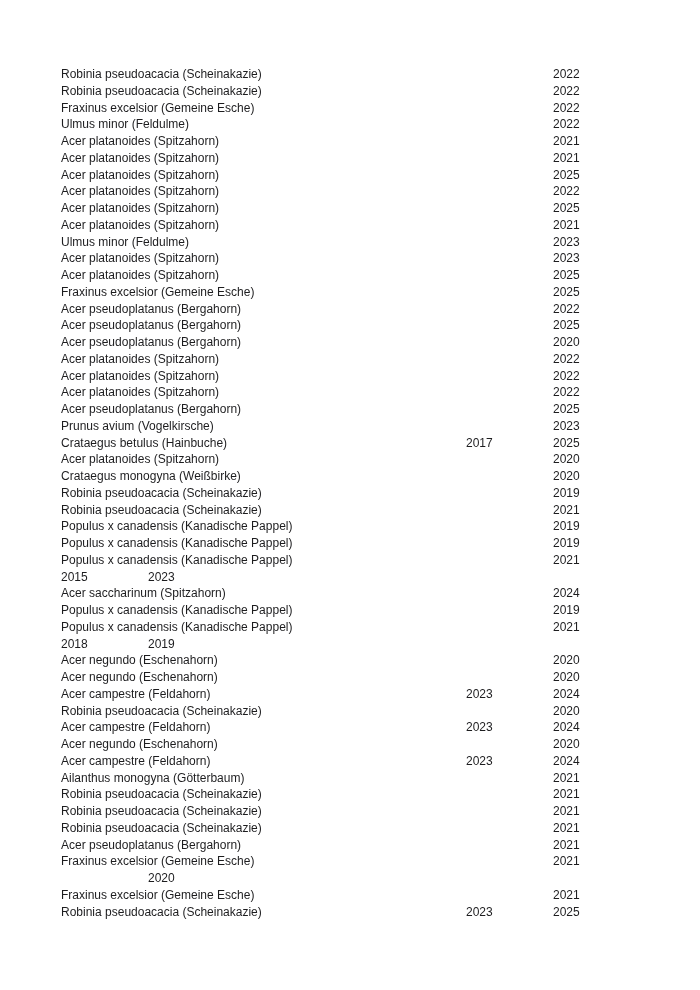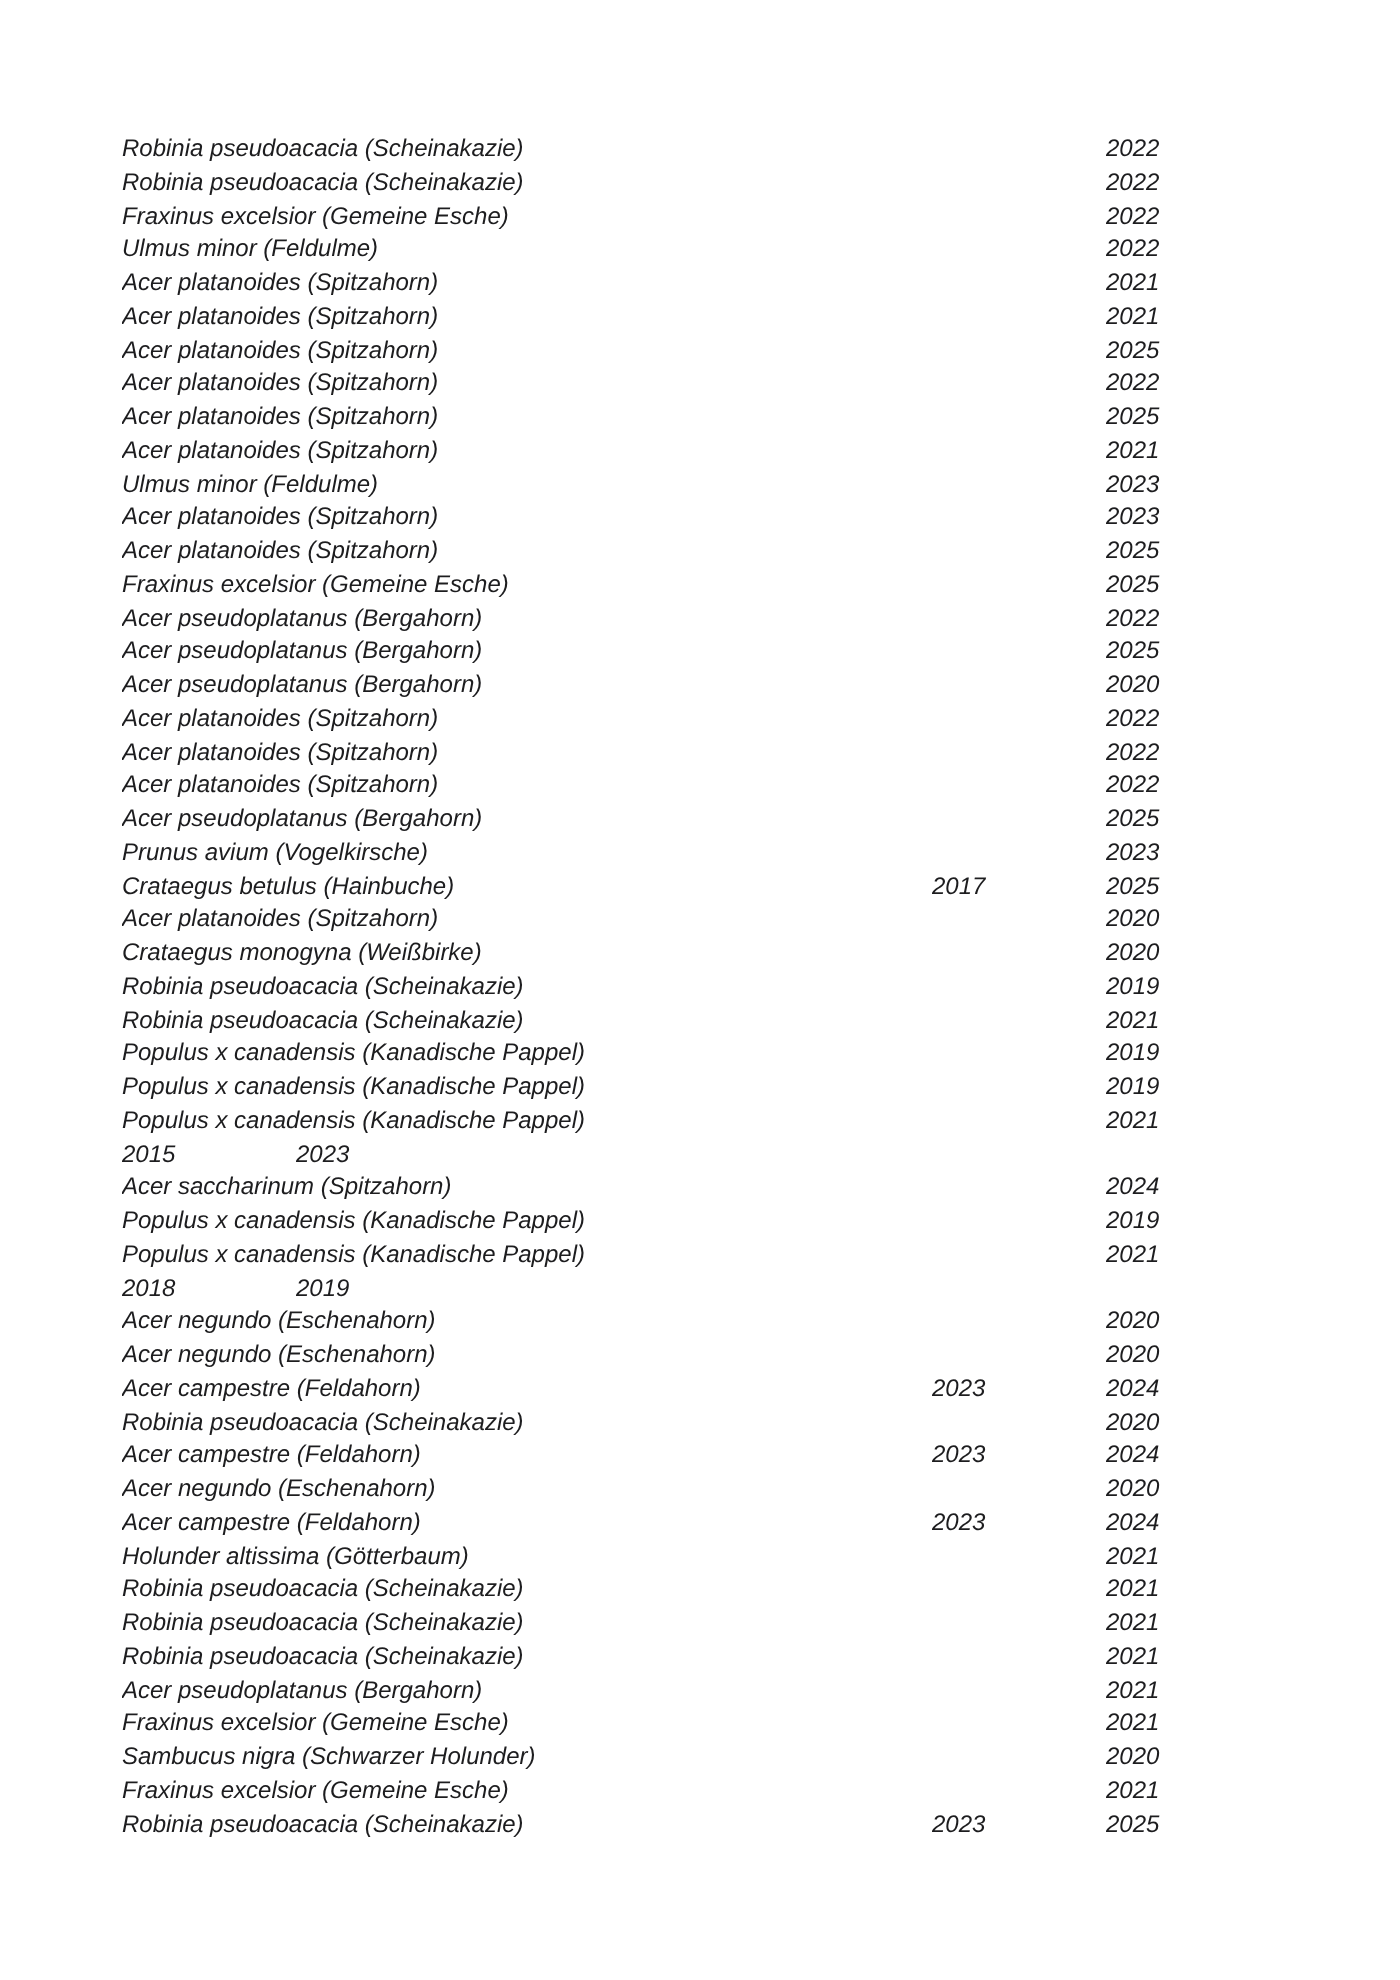"Robinia pseudoacacia (Scheinakazie)" .row { font-style: italic -> none }
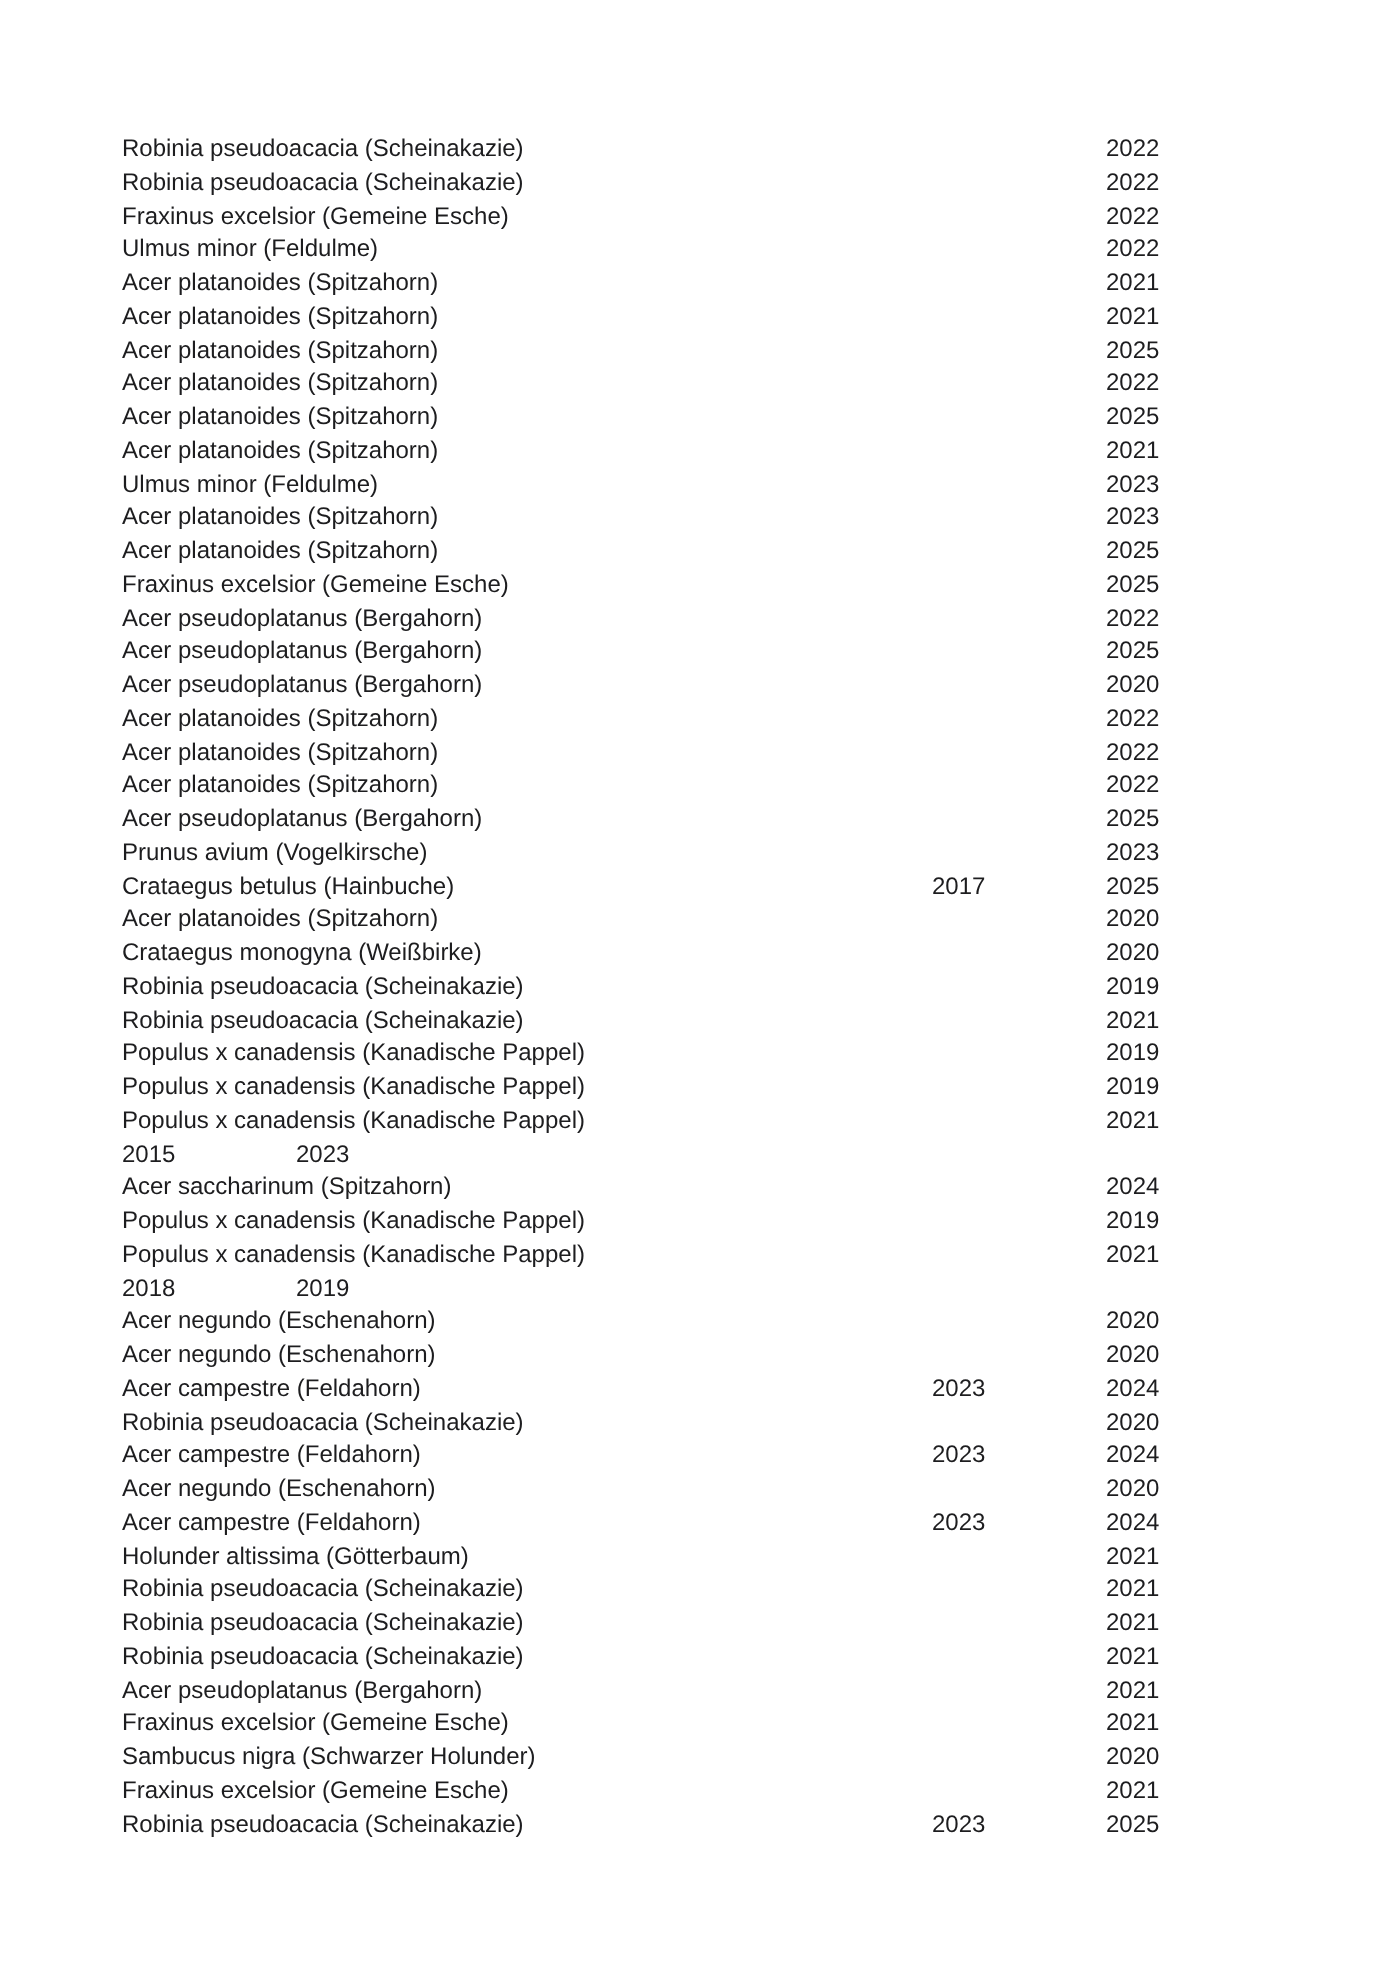"Holunder altissima (Götterbaum)" span.cell-species { text: Holunder altissima -> Ailanthus monogyna }
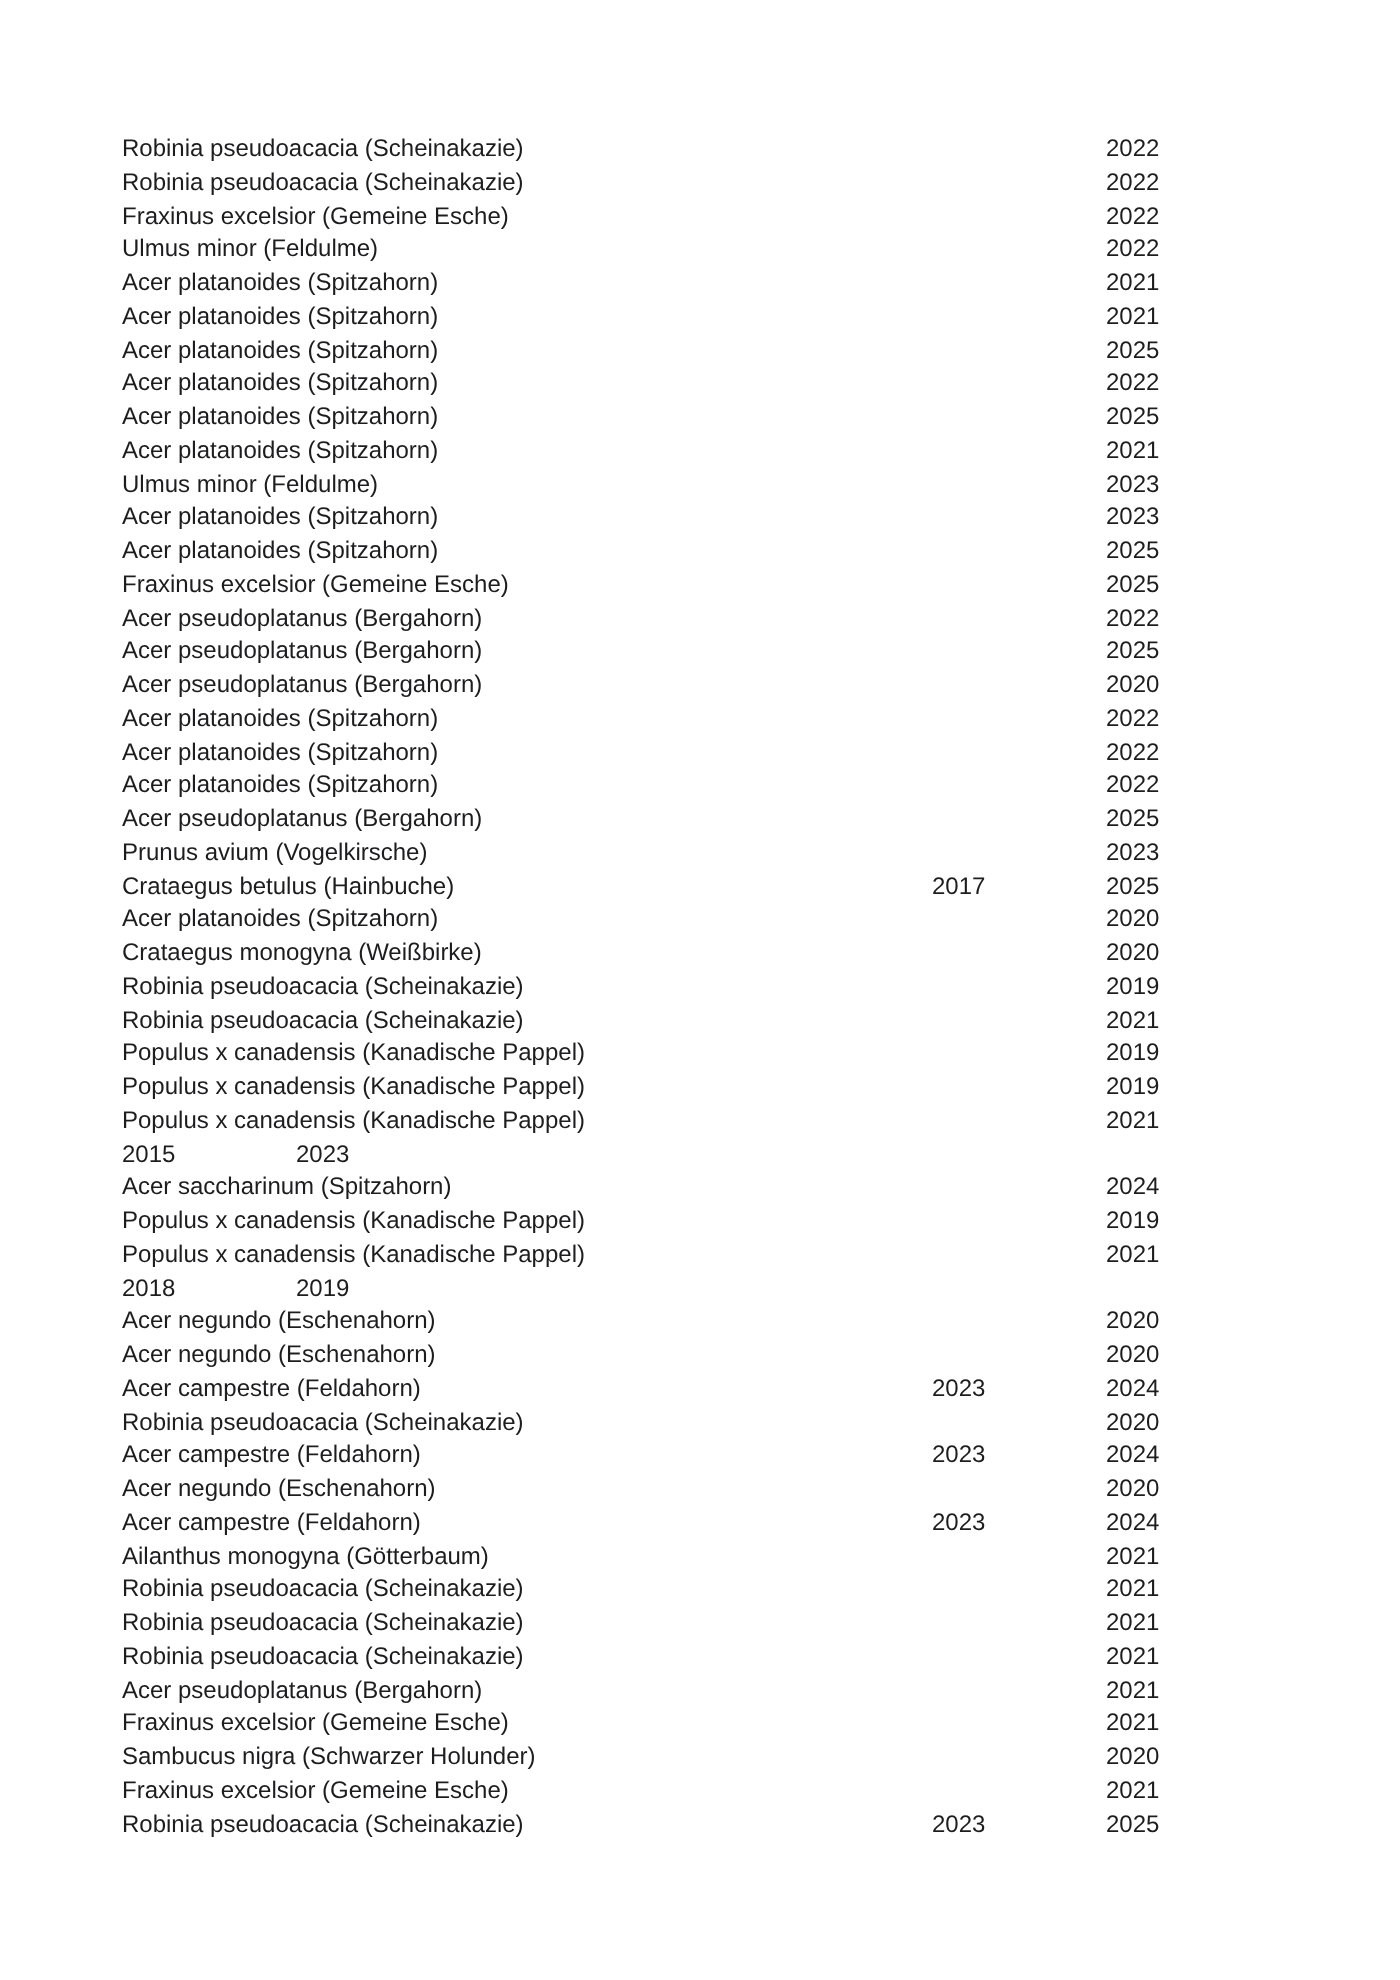"Sambucus nigra (Schwarzer Holunder)" span.cell-species { html: <span>Sambucus nigra (Schwarzer Holunder)</span> -> none }
